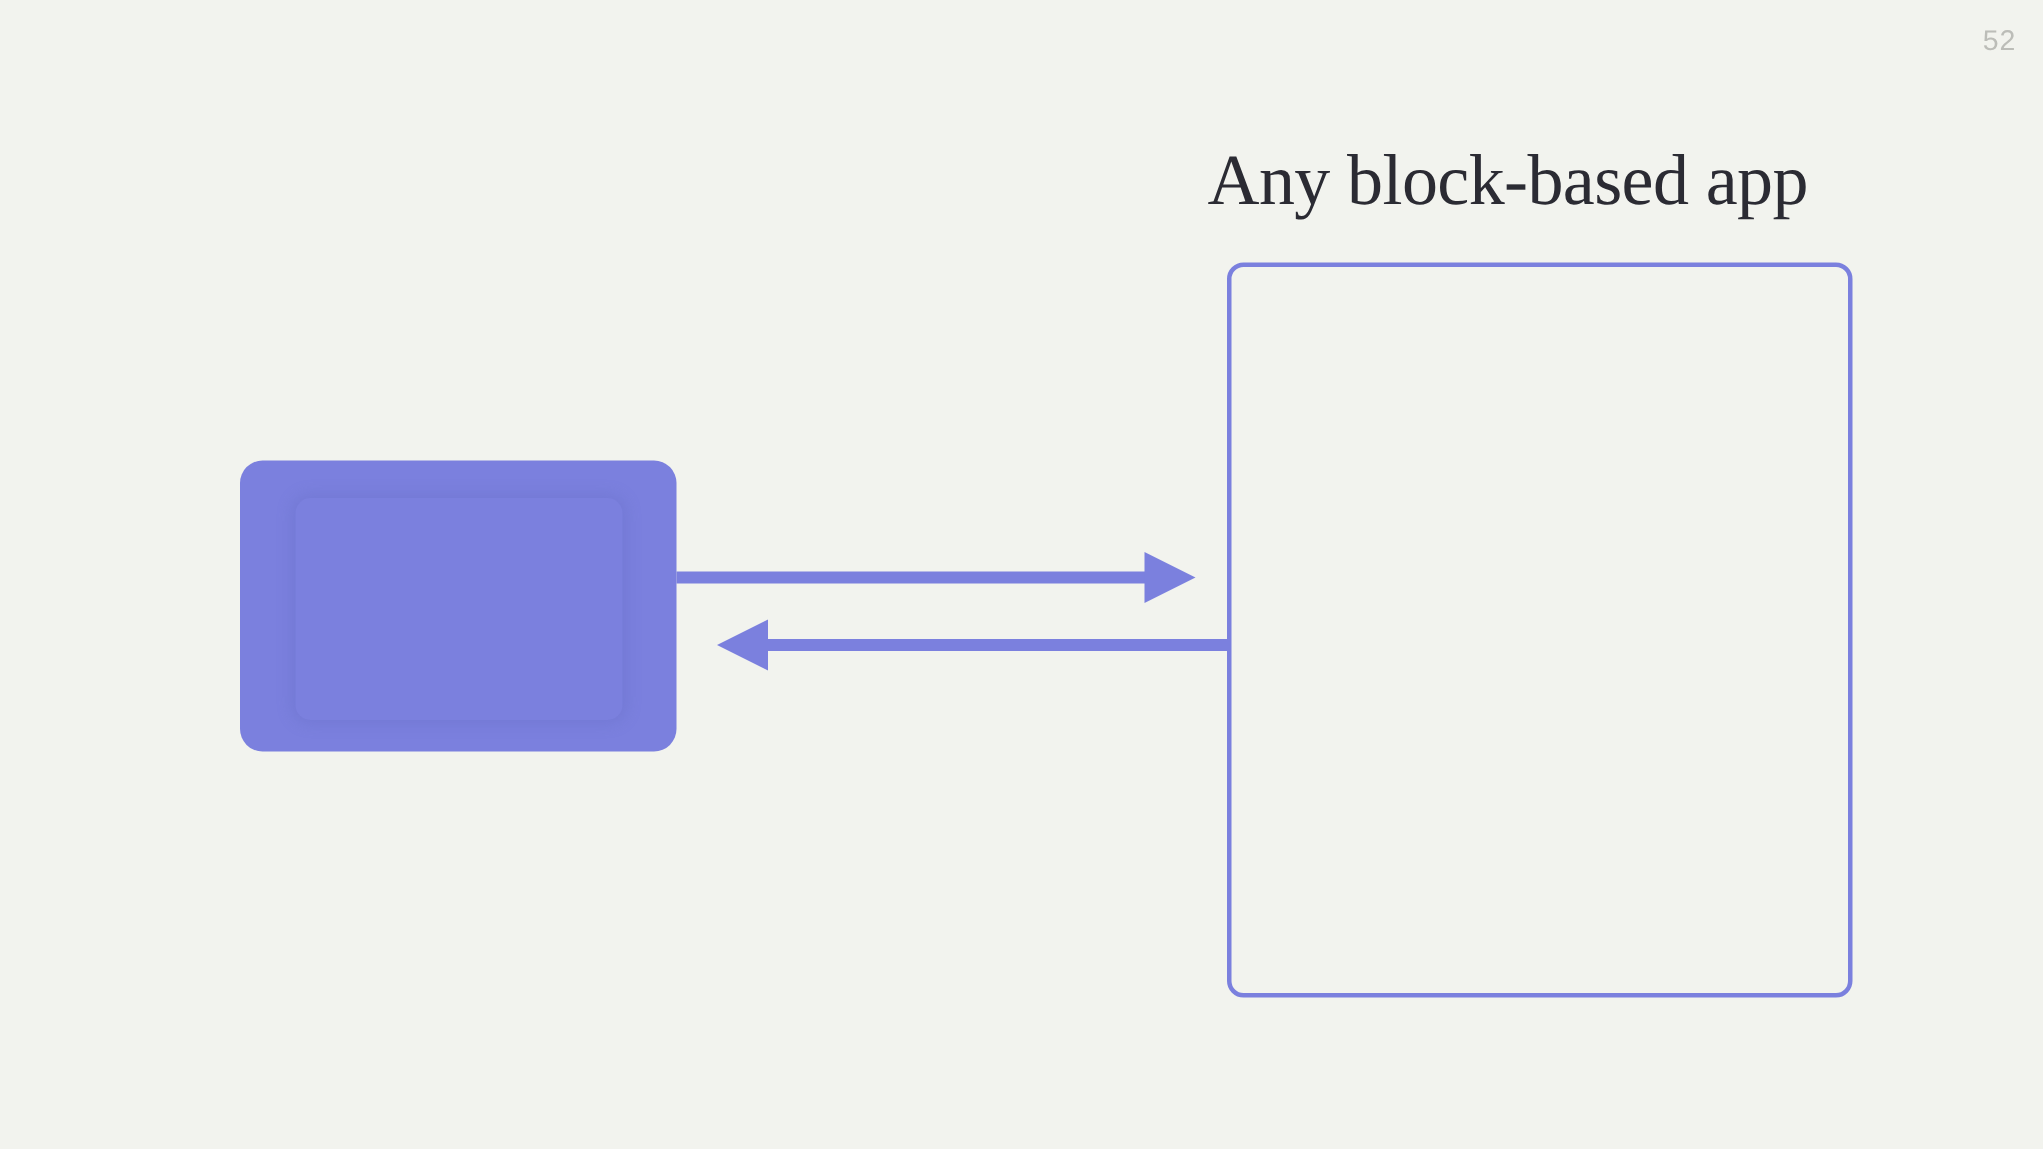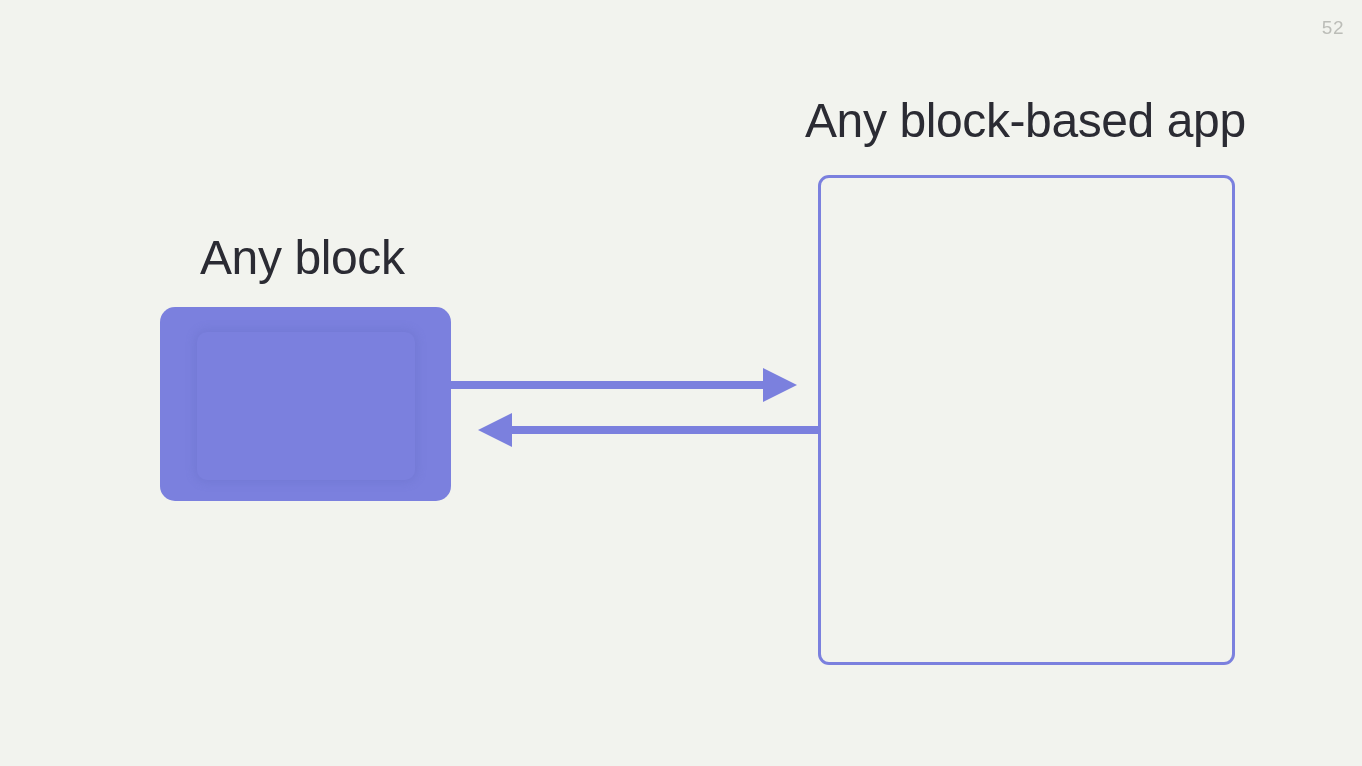"Any block-based app" .heading-app-label { font-family: none -> Liberation Serif, serif }
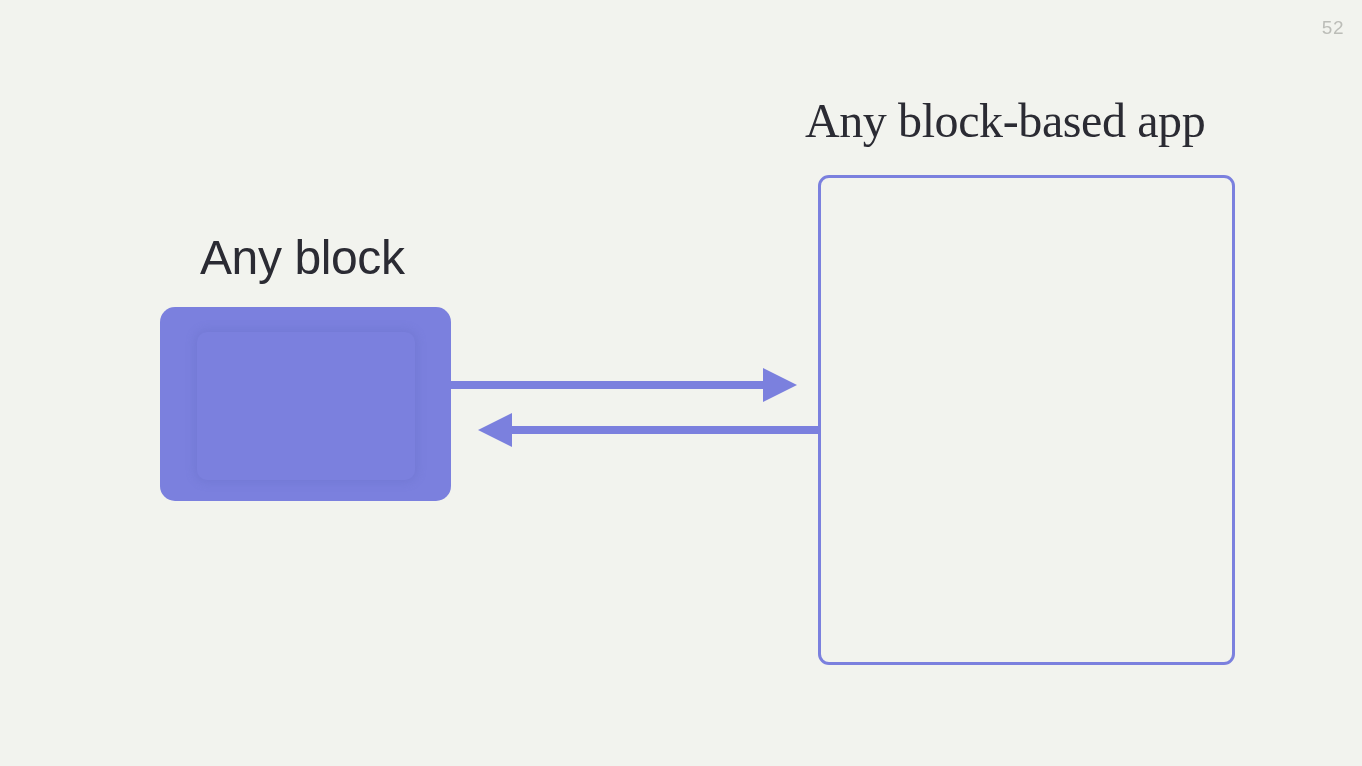"Any block" div.heading { html: <div>Any block</div> -> none }
